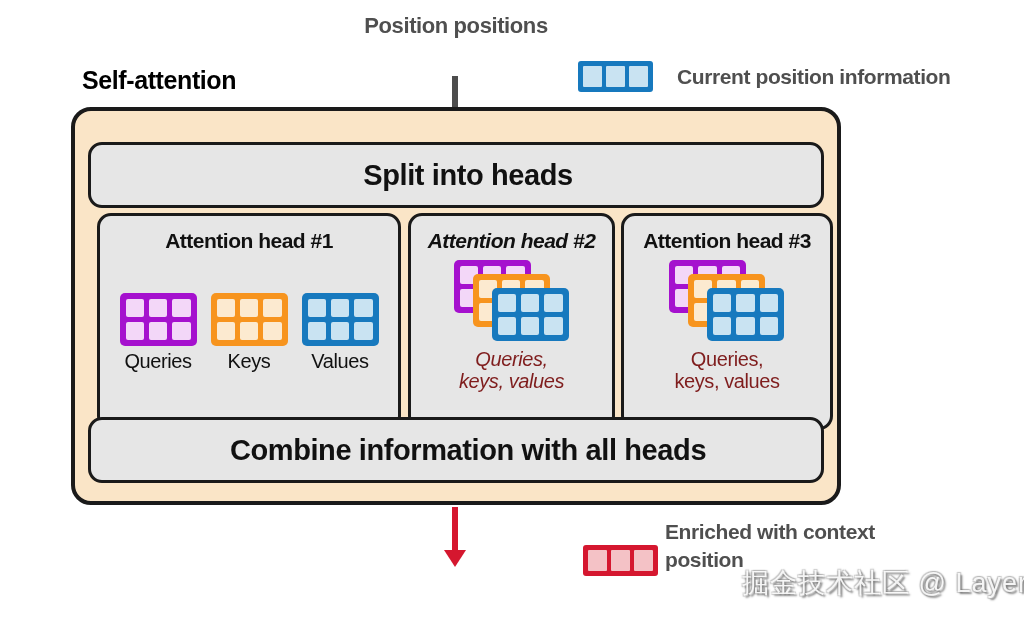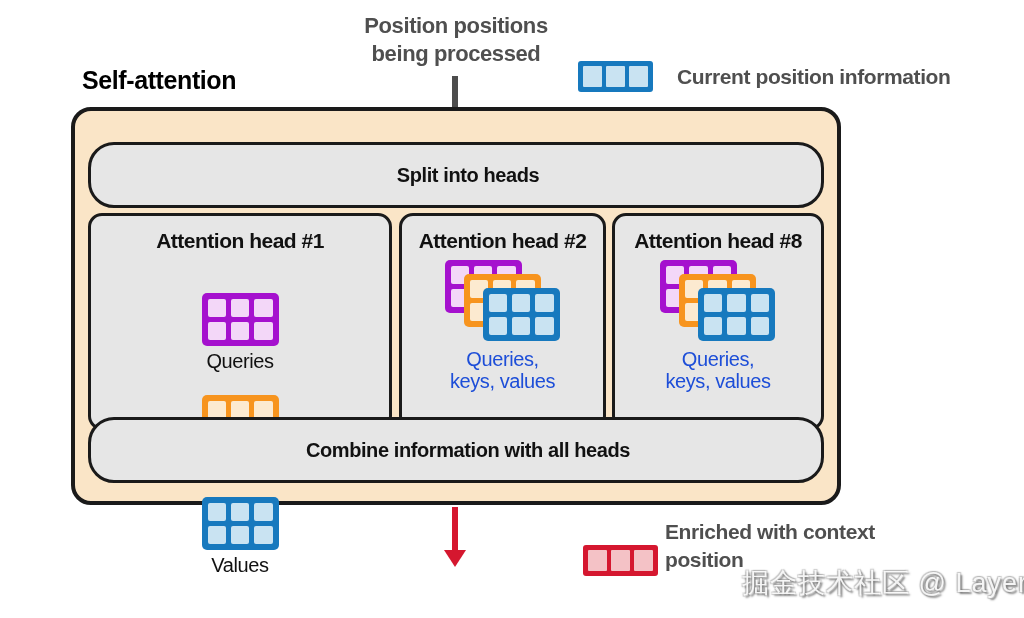"being processed" div { html: <div>being processed</div> -> none }
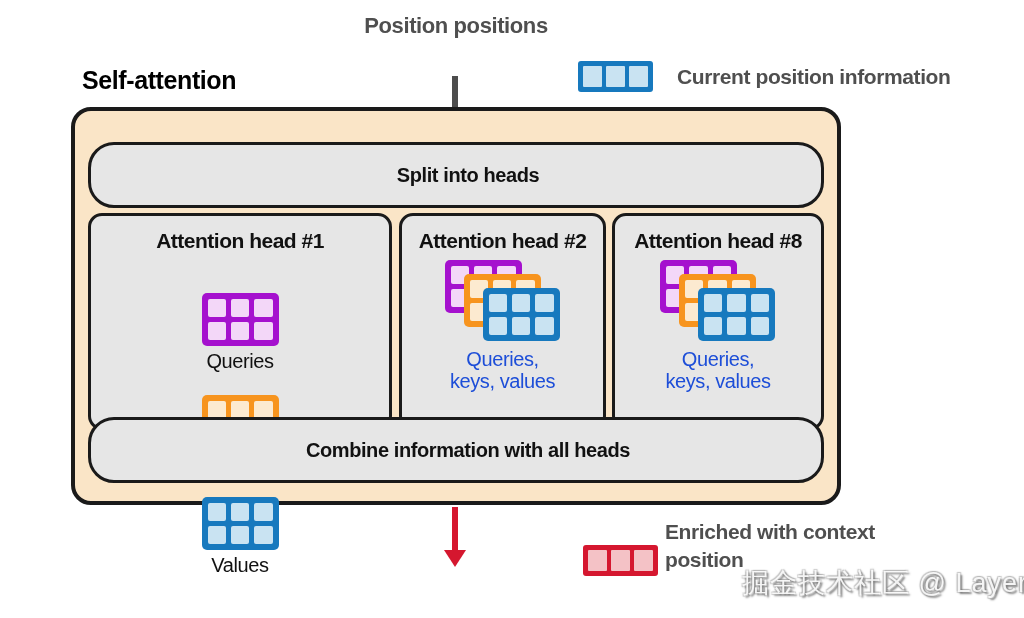"Split into heads" .gray-box { border-radius: 26px -> 14px; font-size: 20px -> 29px }
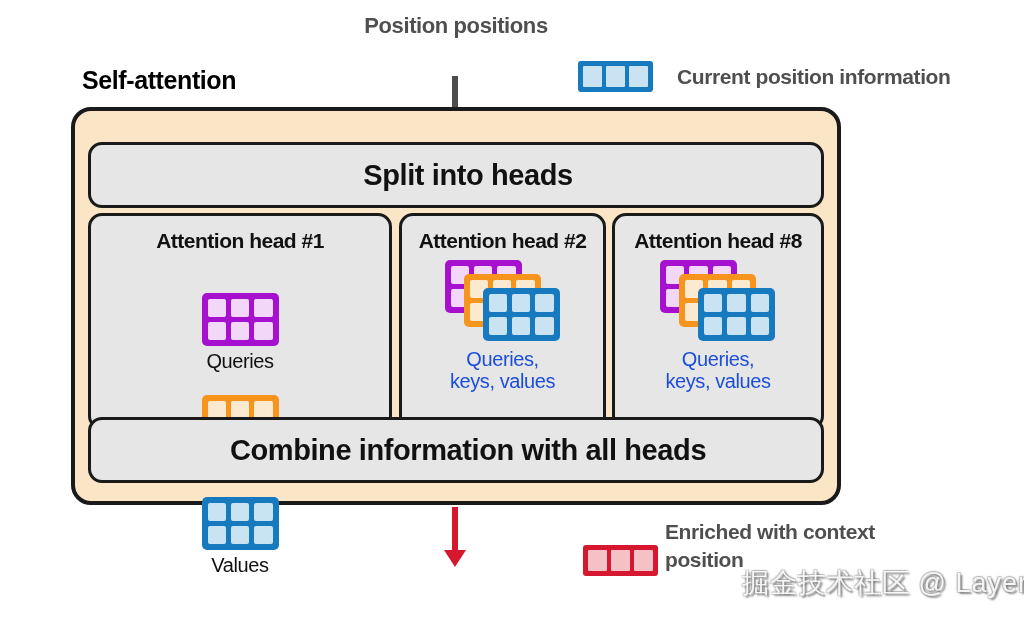"Attention head #1" .head-box { margin-left: none -> 9px }
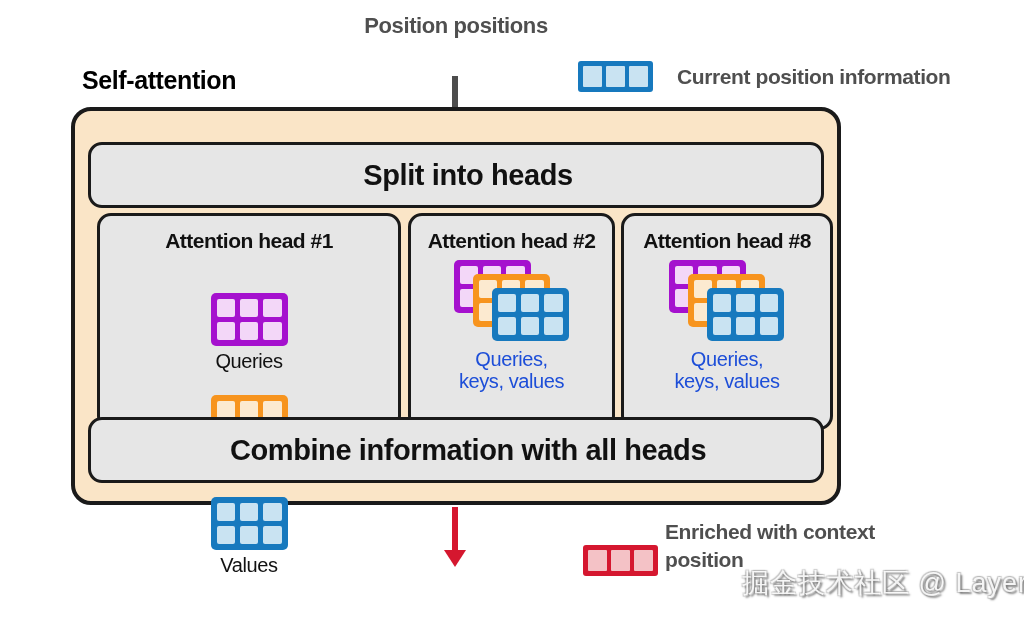"Attention head #2" .head-2 { font-style: none -> italic }
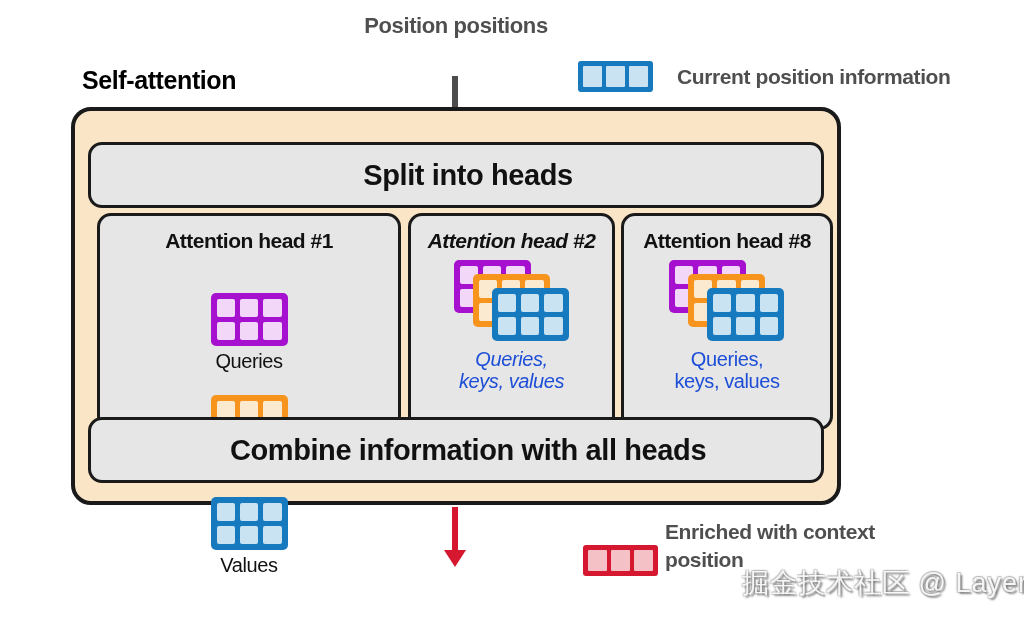"Attention head #8" div.head-title { text: 8 -> 3 }
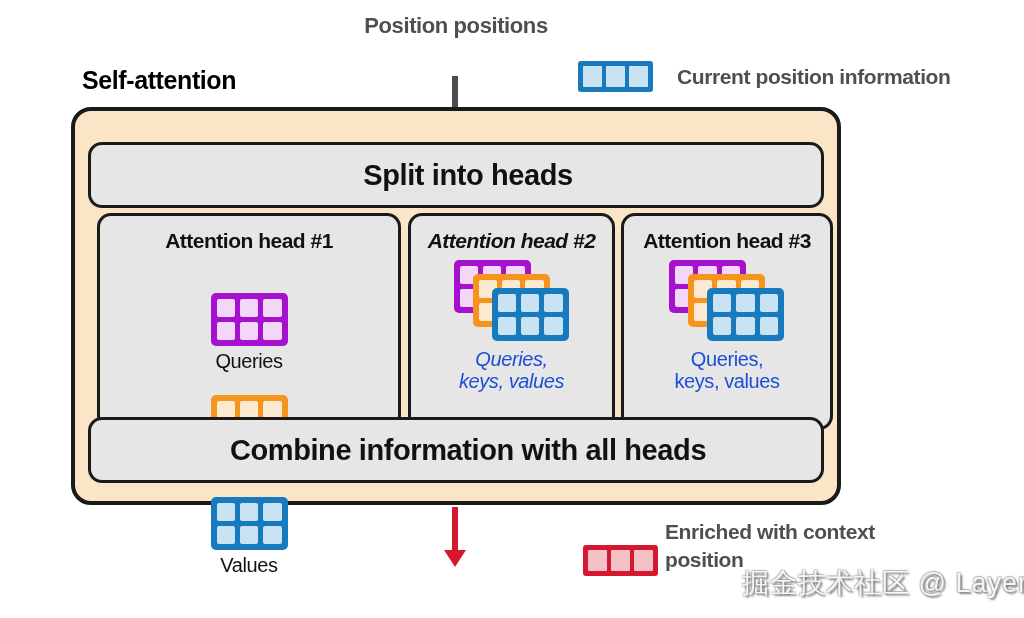"Queries" .qkv-row { flex-direction: column -> none; gap: 22px -> 14px }
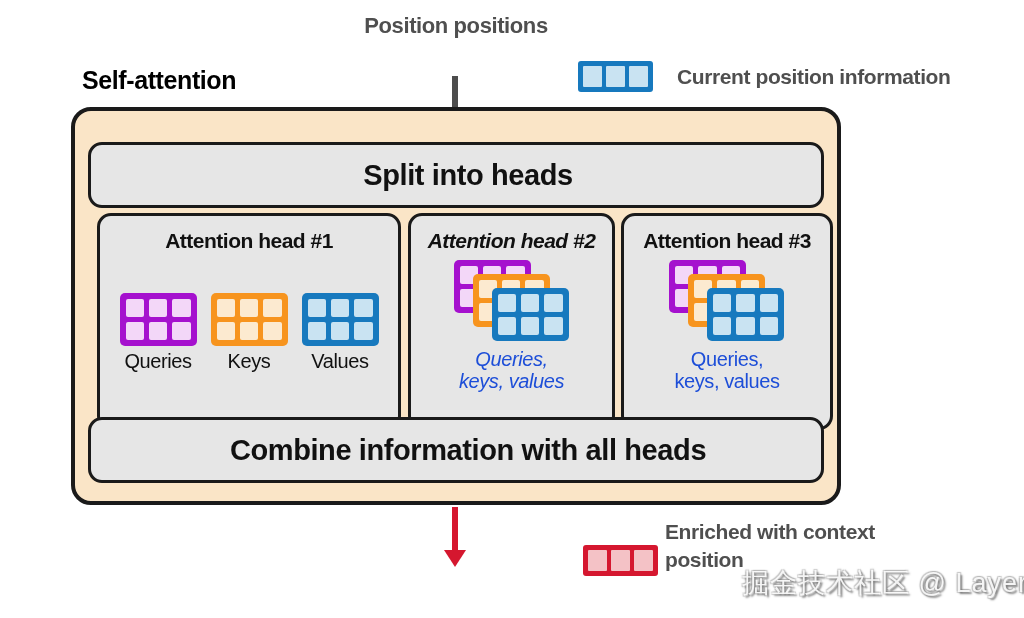"Queries," .stack-label { color: #1d4ed8 -> #7f1d1d }
